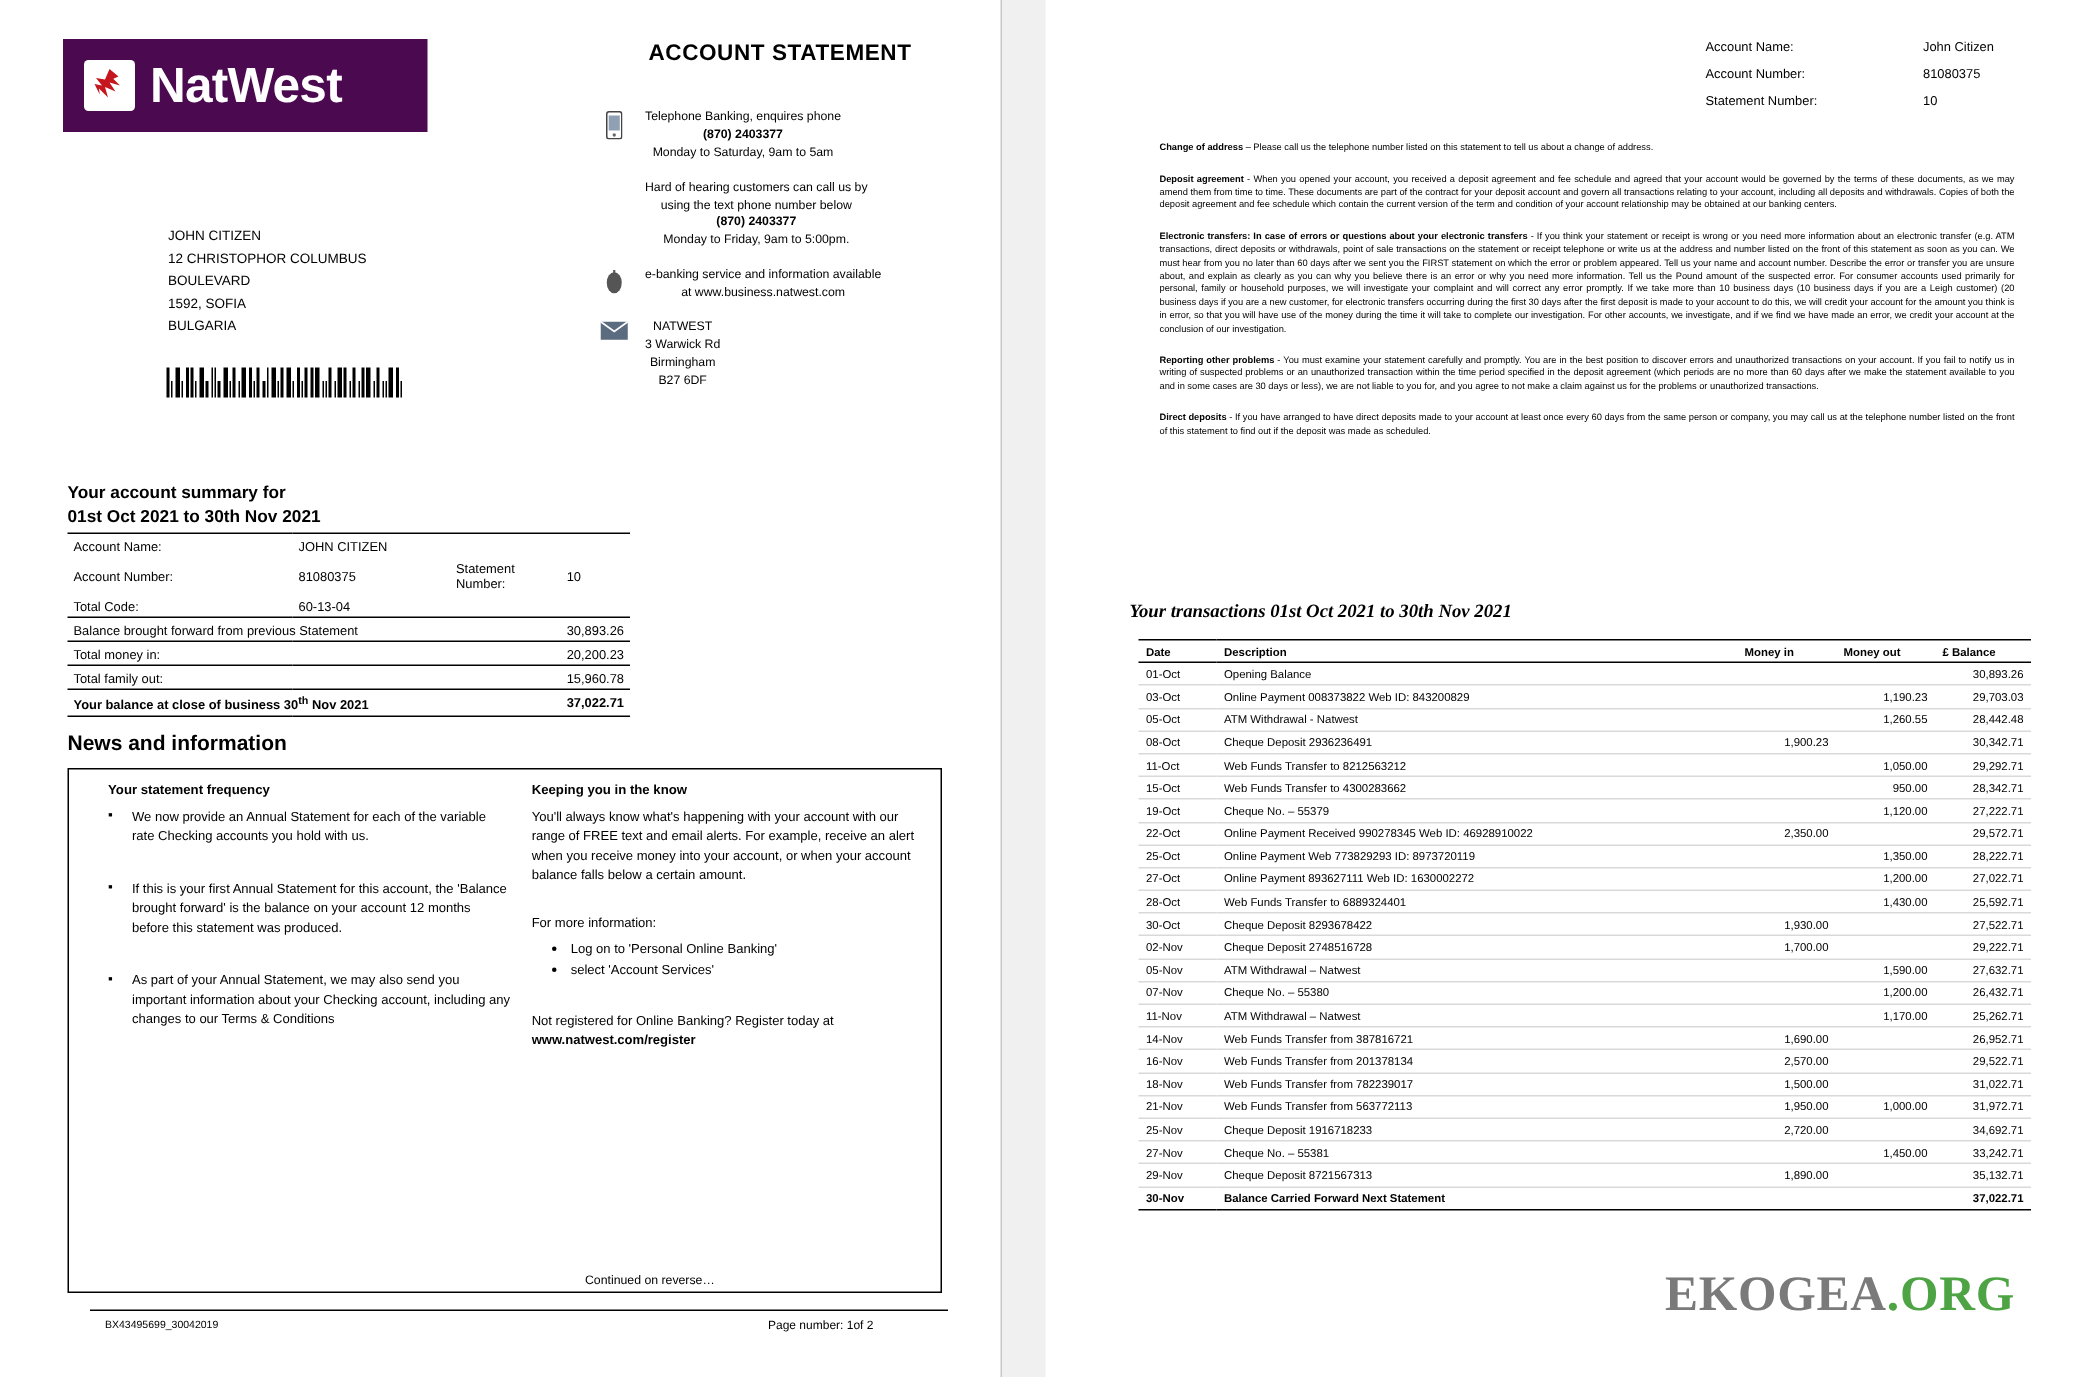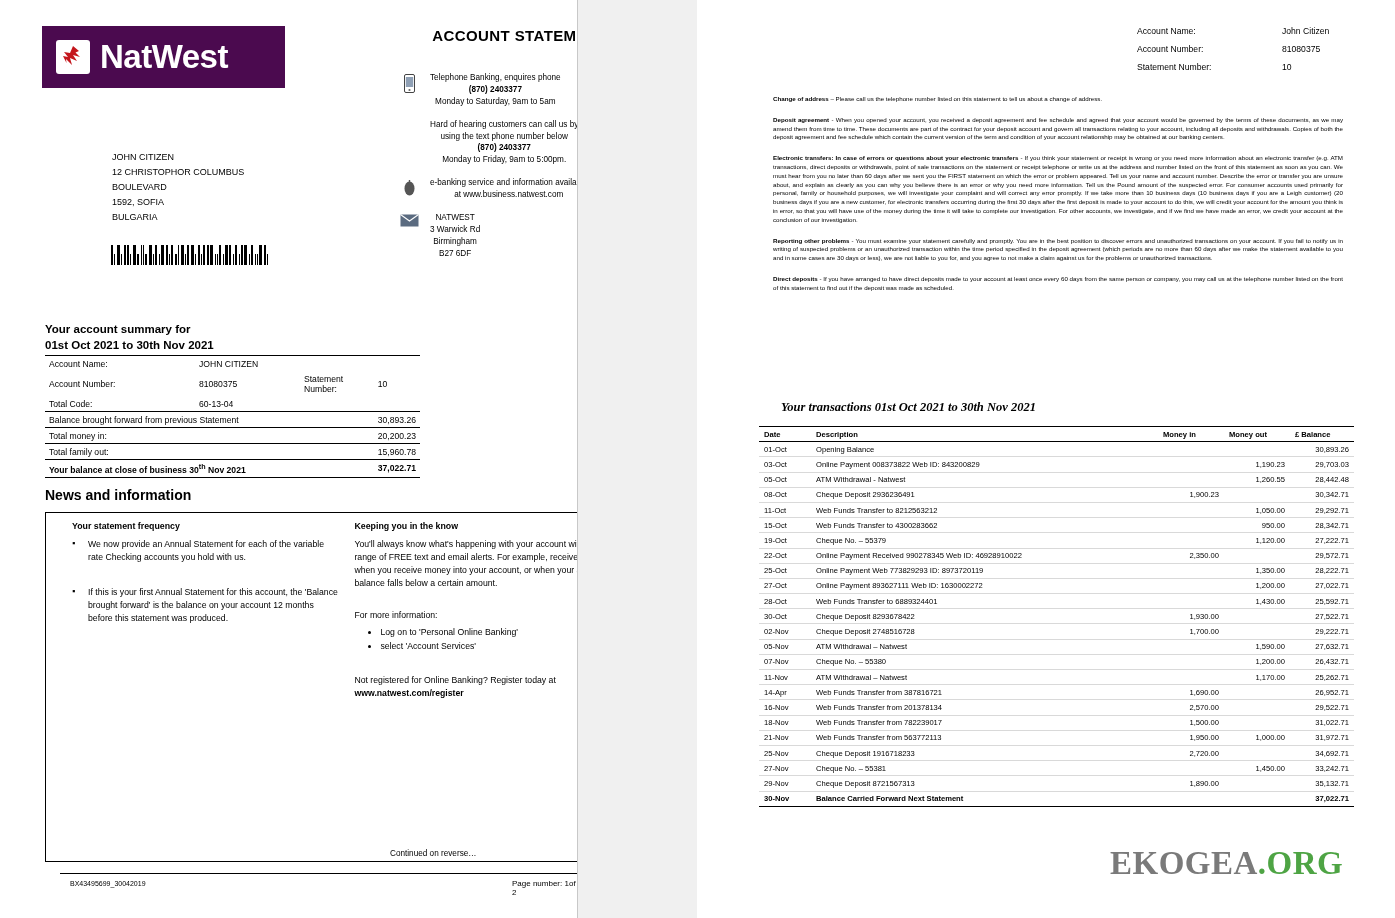"NatWest" #page-left { width: 578px -> 668px }
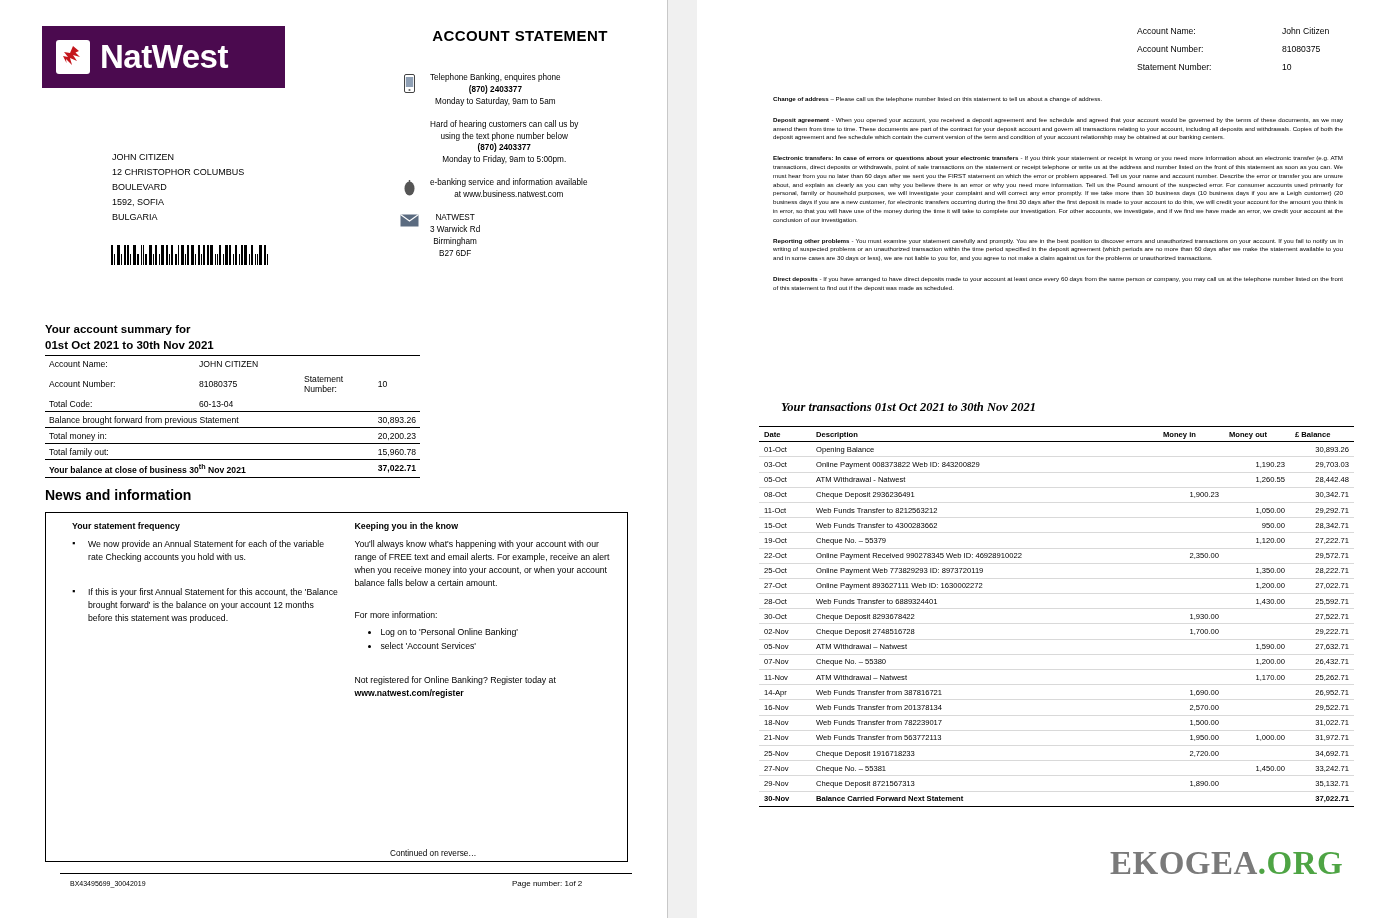"Your transactions 01st Oct 2021" .tx-head { left: 84px -> 56px }
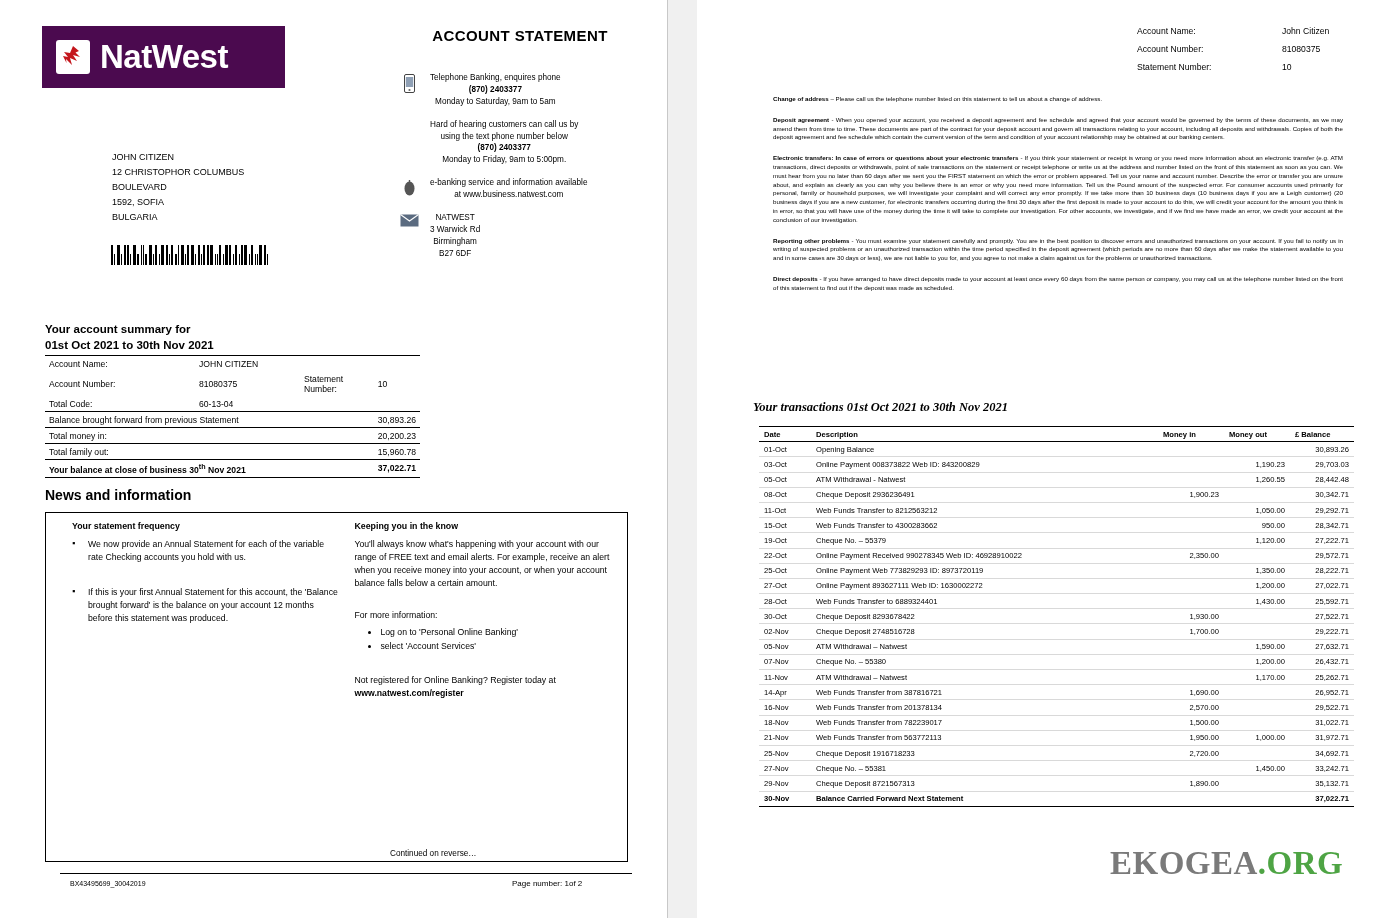"As part of your Annual" li { html: none -> <li>As part of your Annual Statement, we may also send you important information about your Checking account, including any changes to our Terms &amp; Conditions</li> }
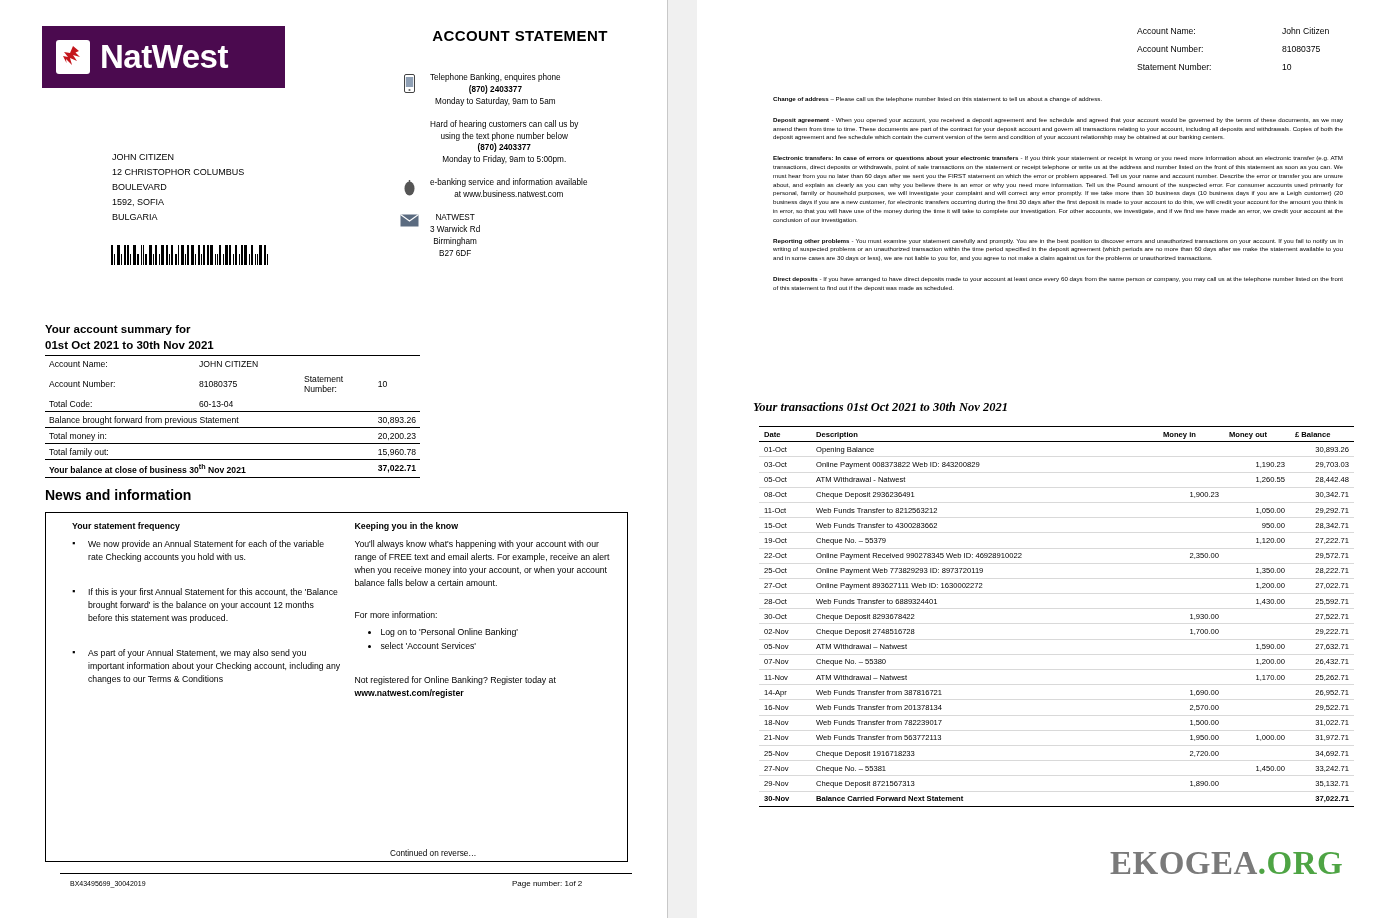"14-Apr" td.c-date { text: 14-Apr -> 14-Nov }
